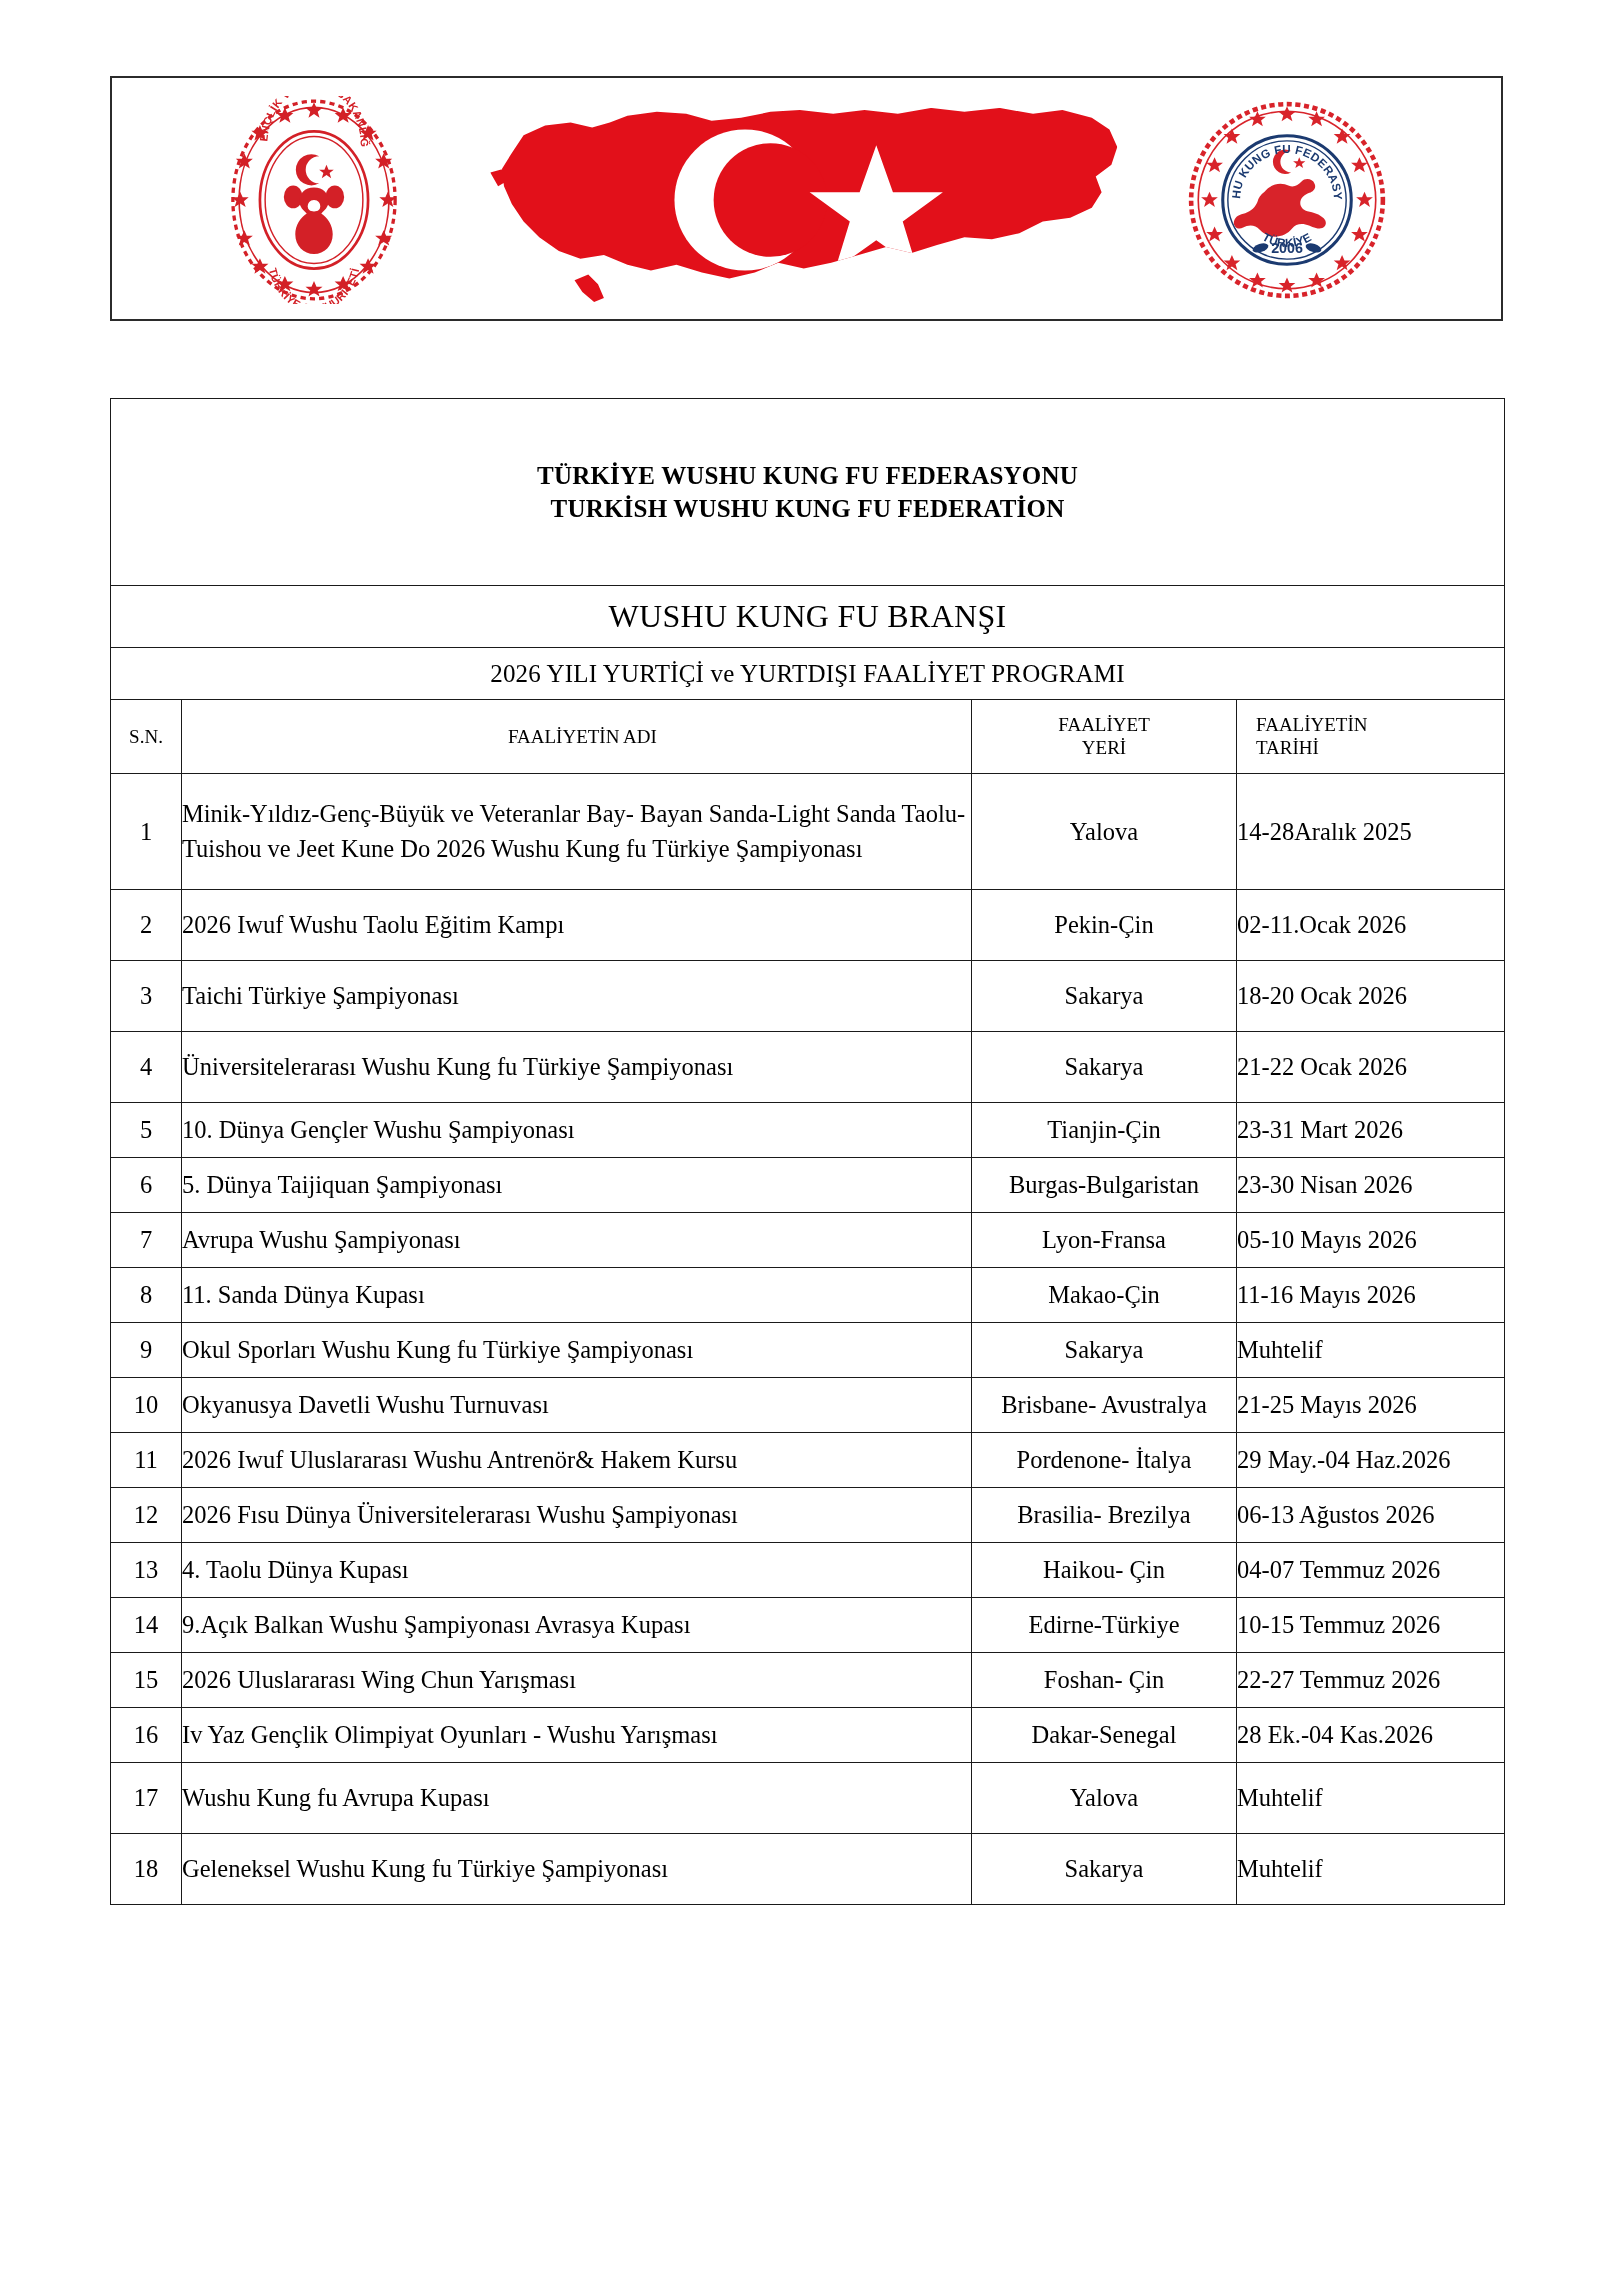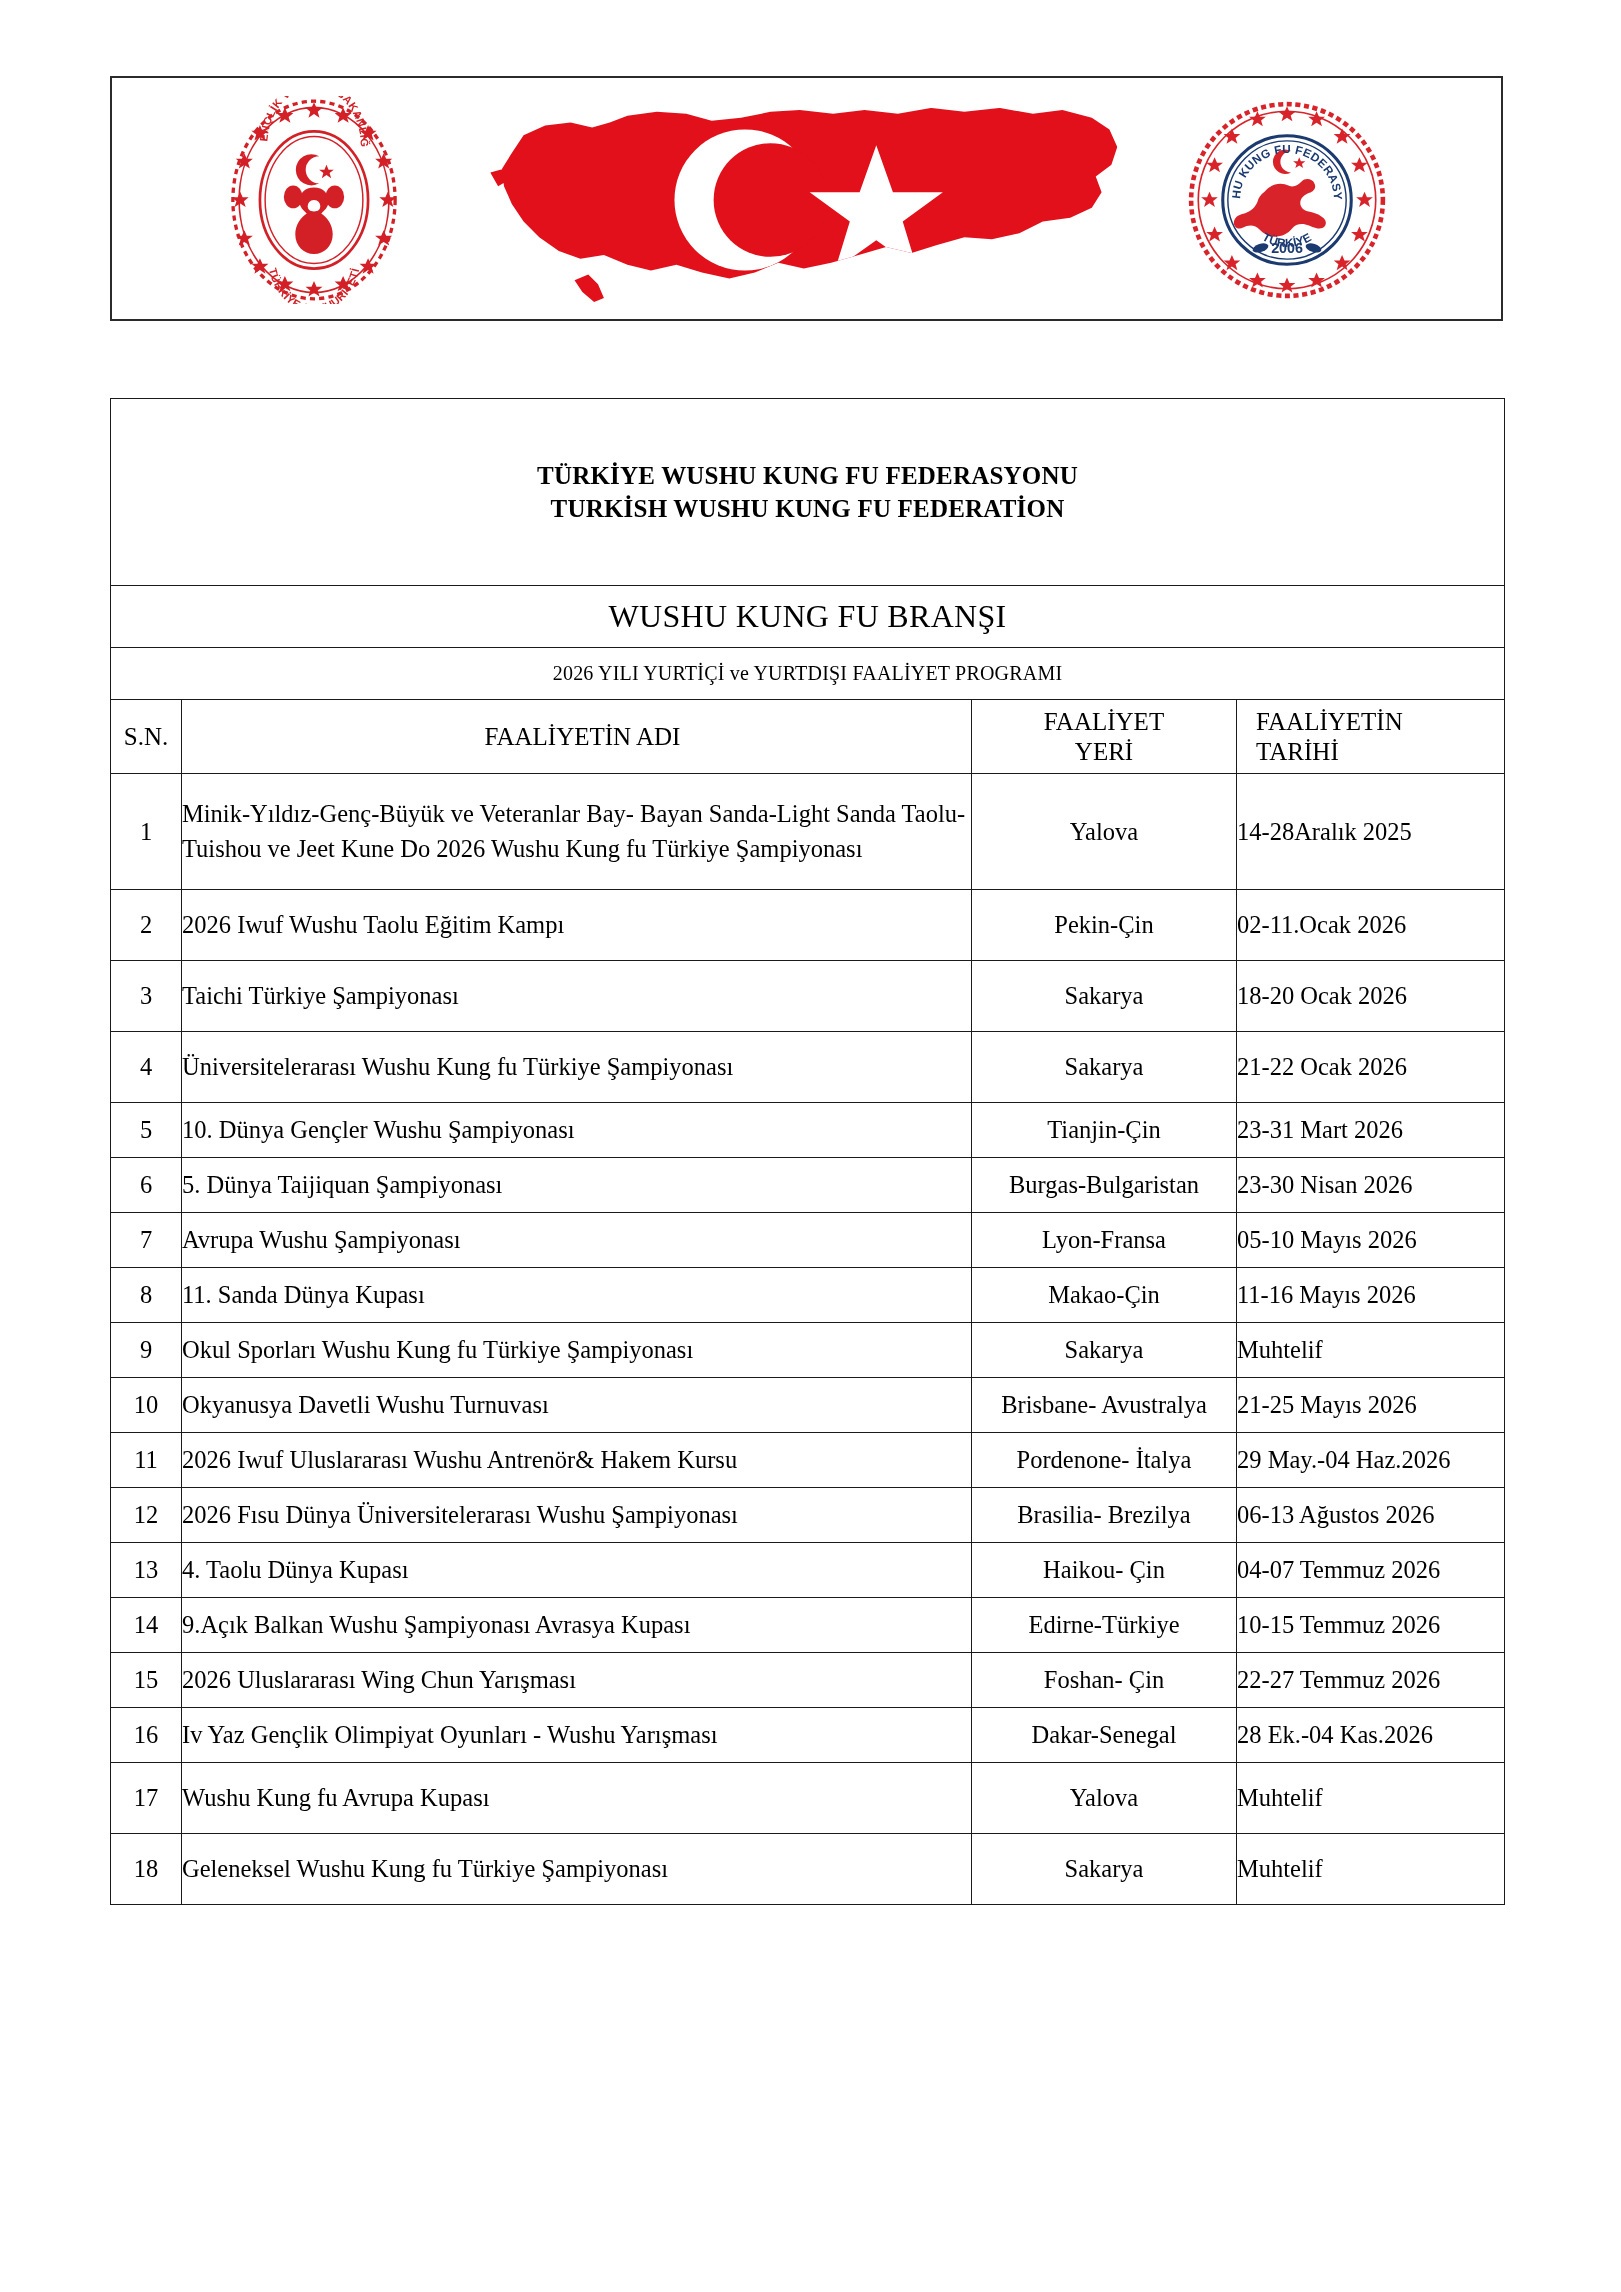"2026 YILI YURTİÇİ ve YURTDIŞI" .program-cell { font-size: 20px -> 25px }
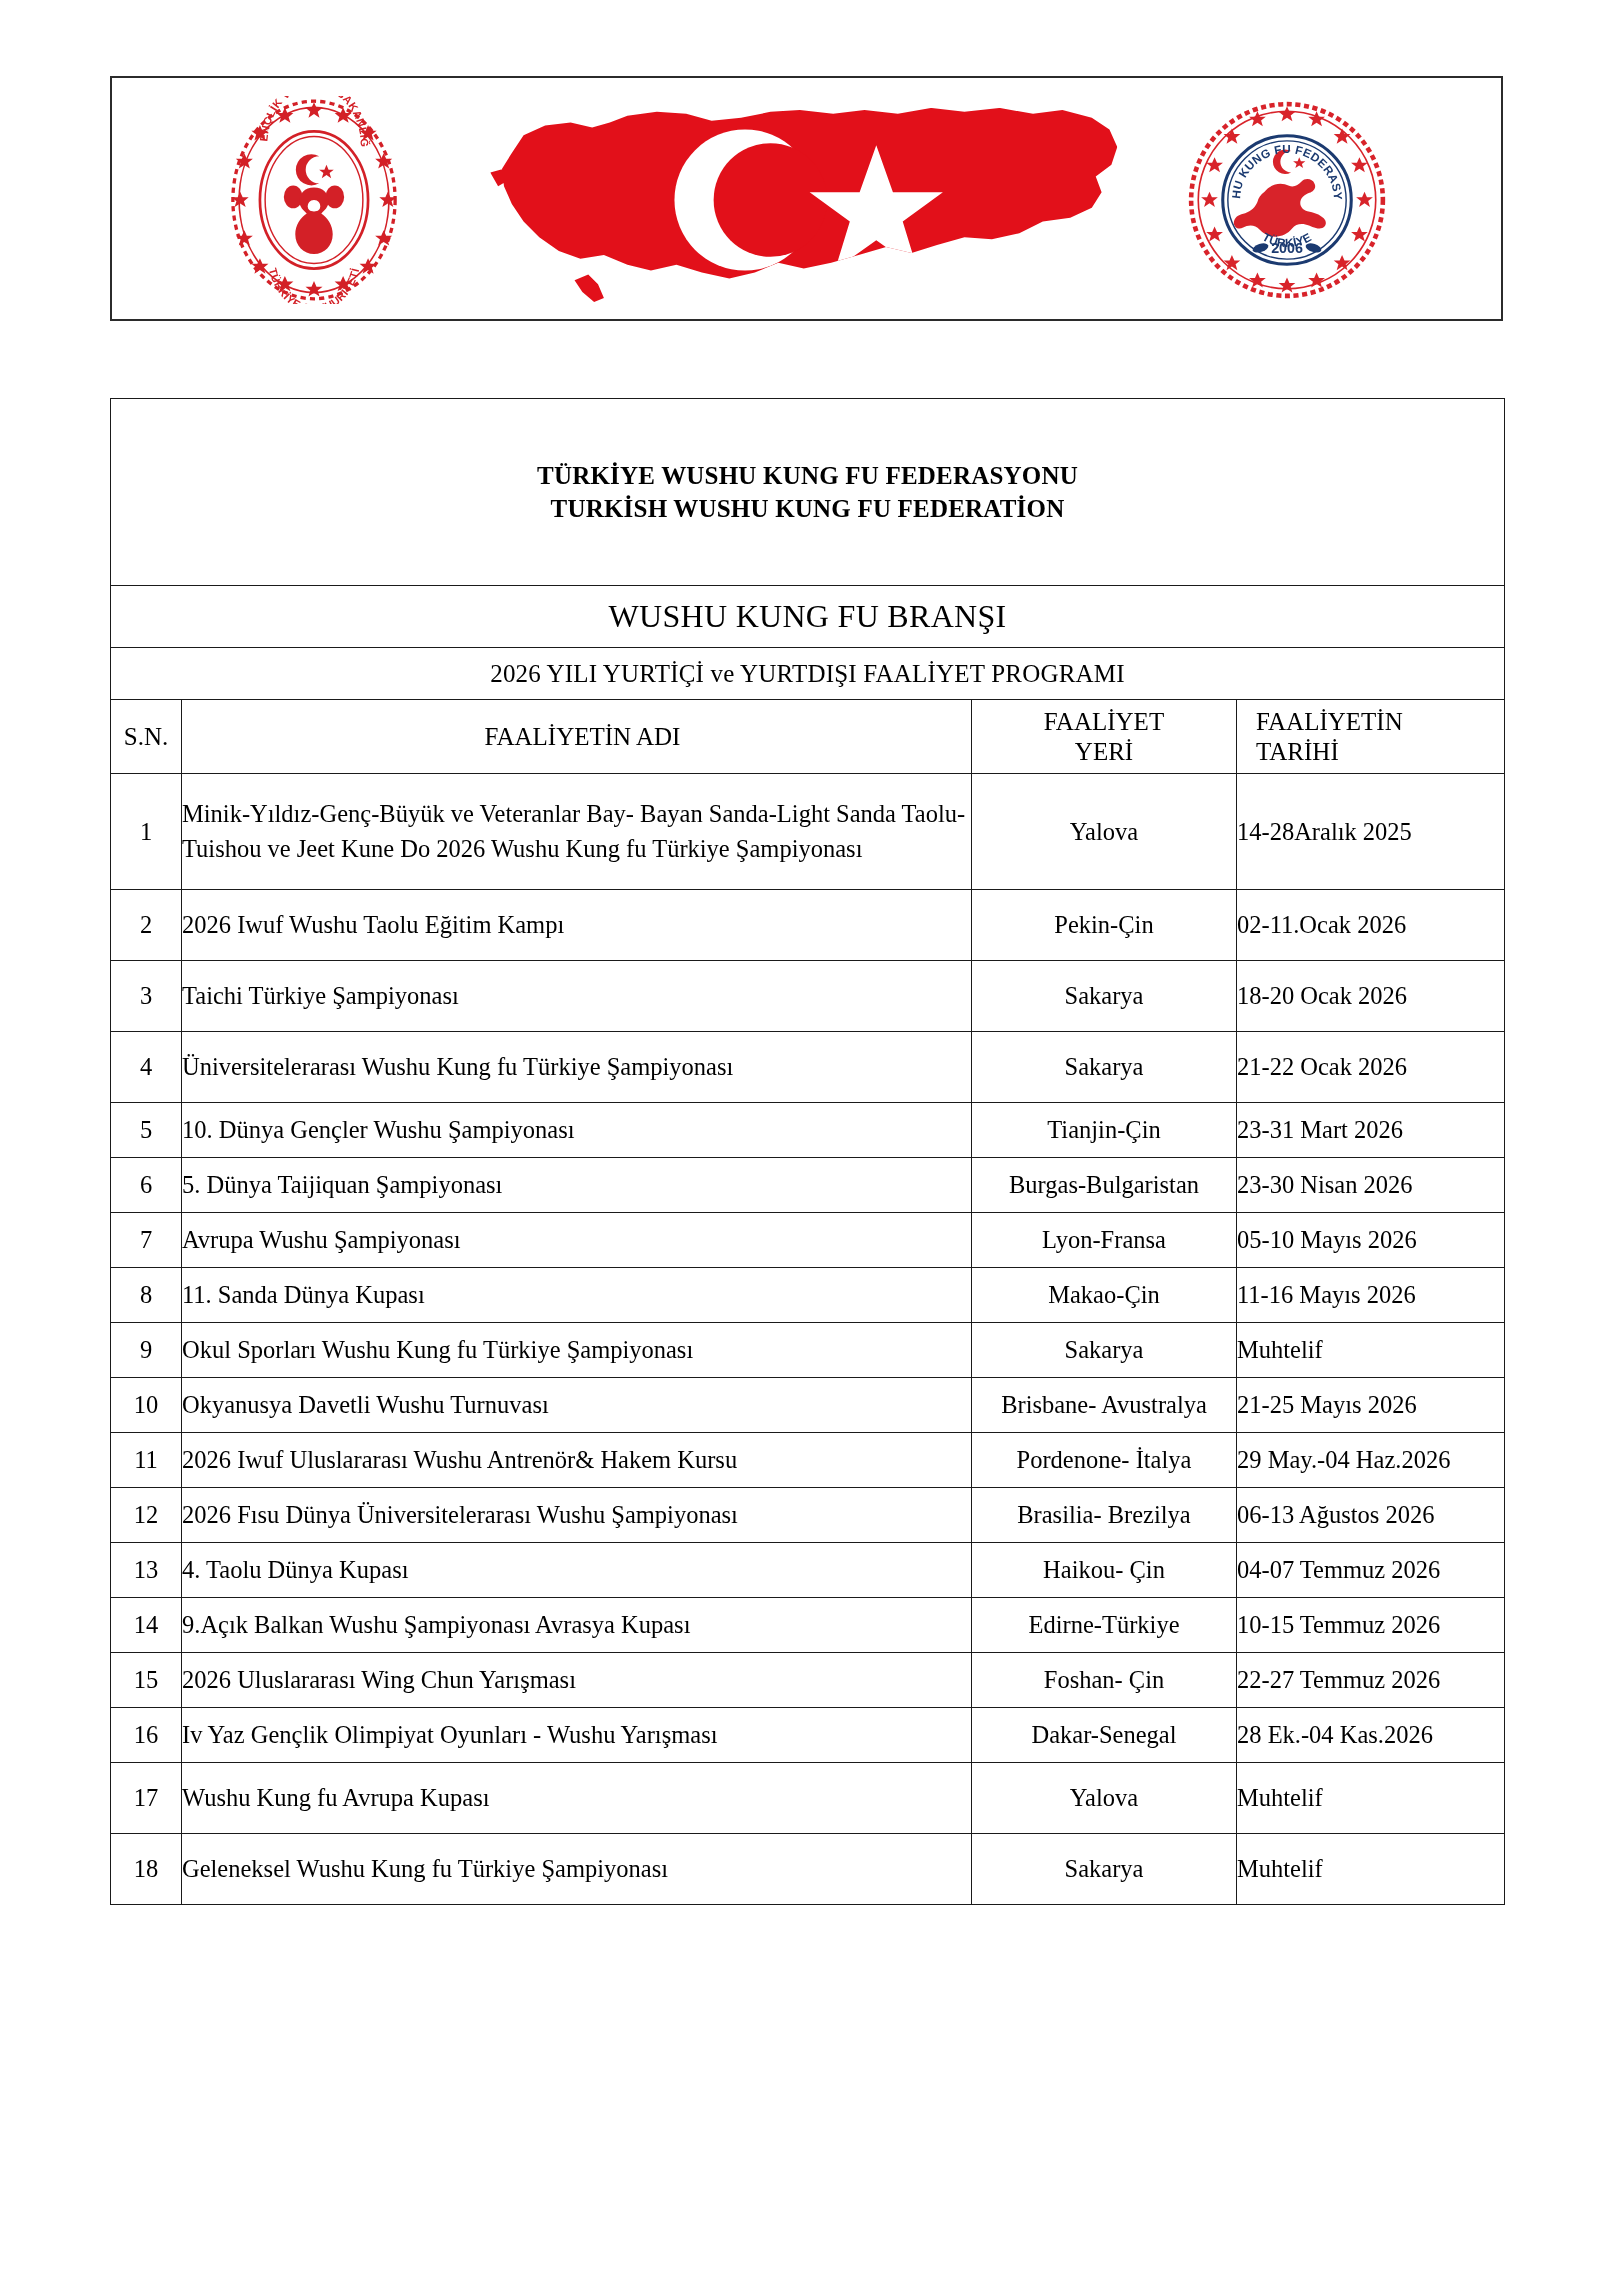"S.N." .col-head { font-size: 25px -> 19px }
